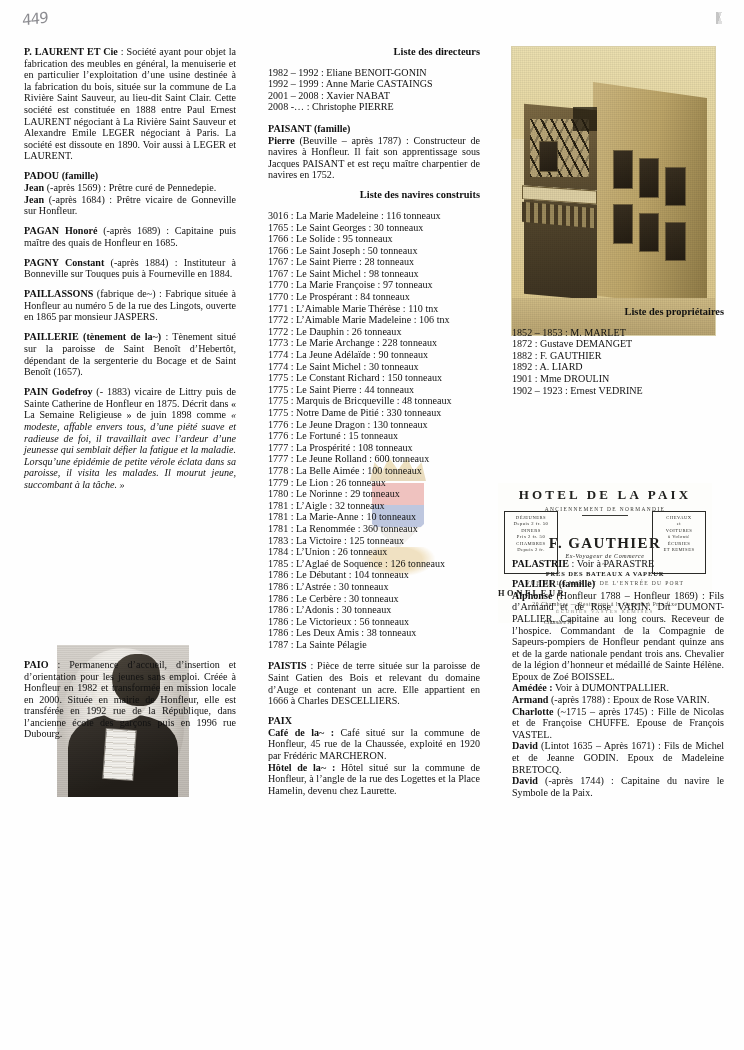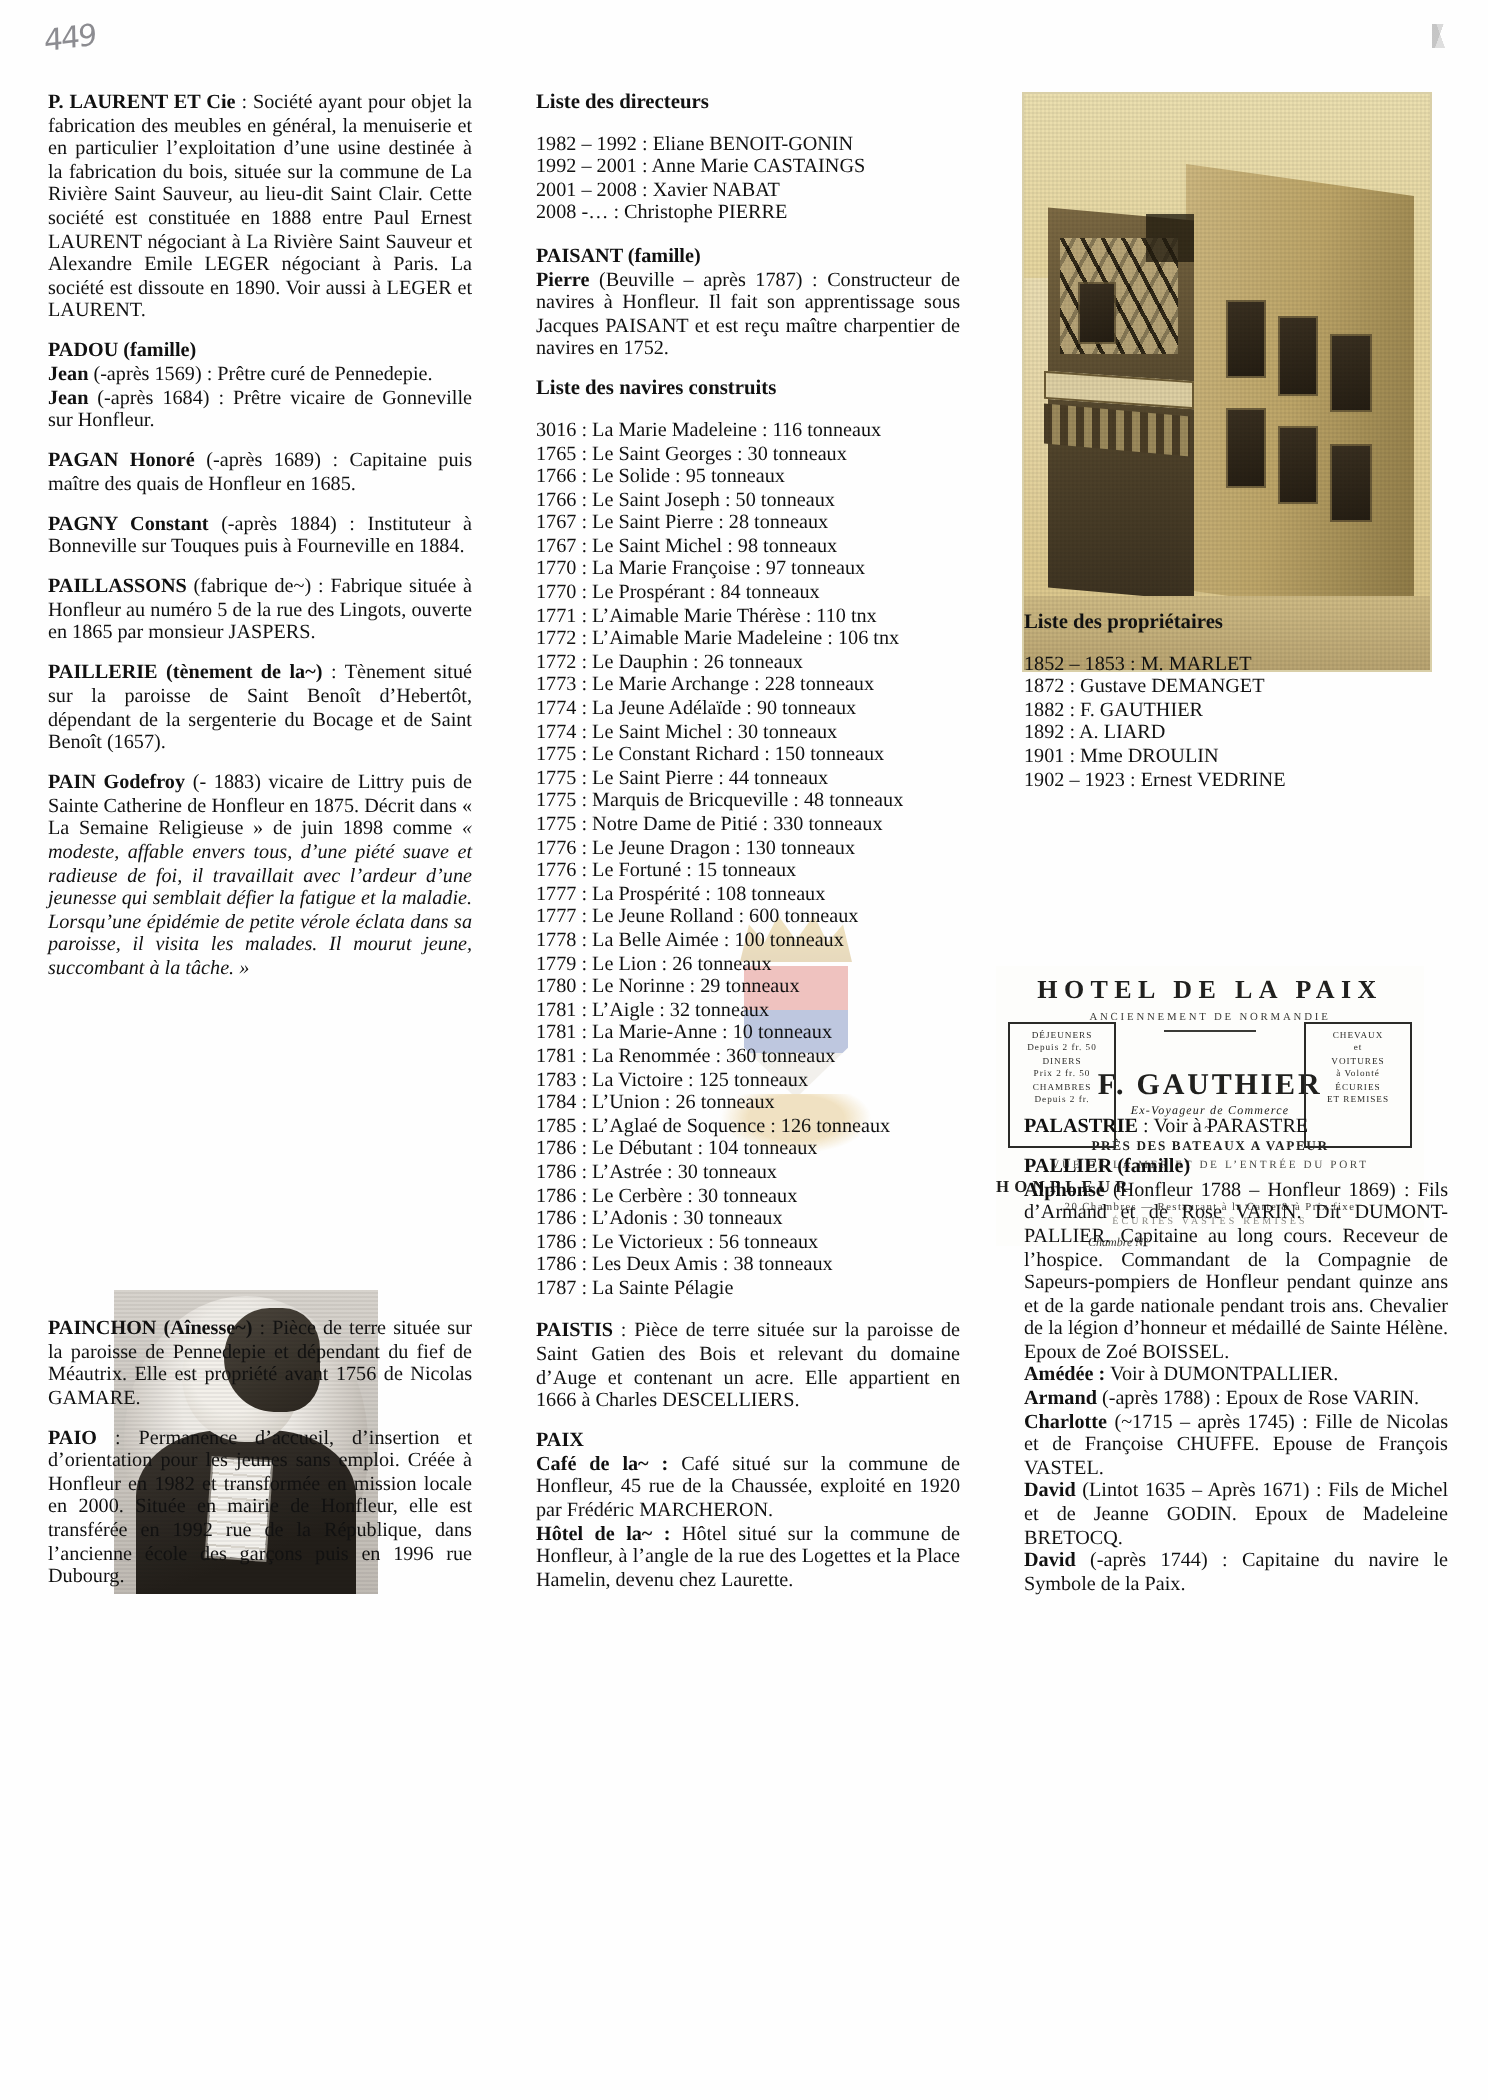"Liste des directeurs" .listing-head { text-align: left -> right }
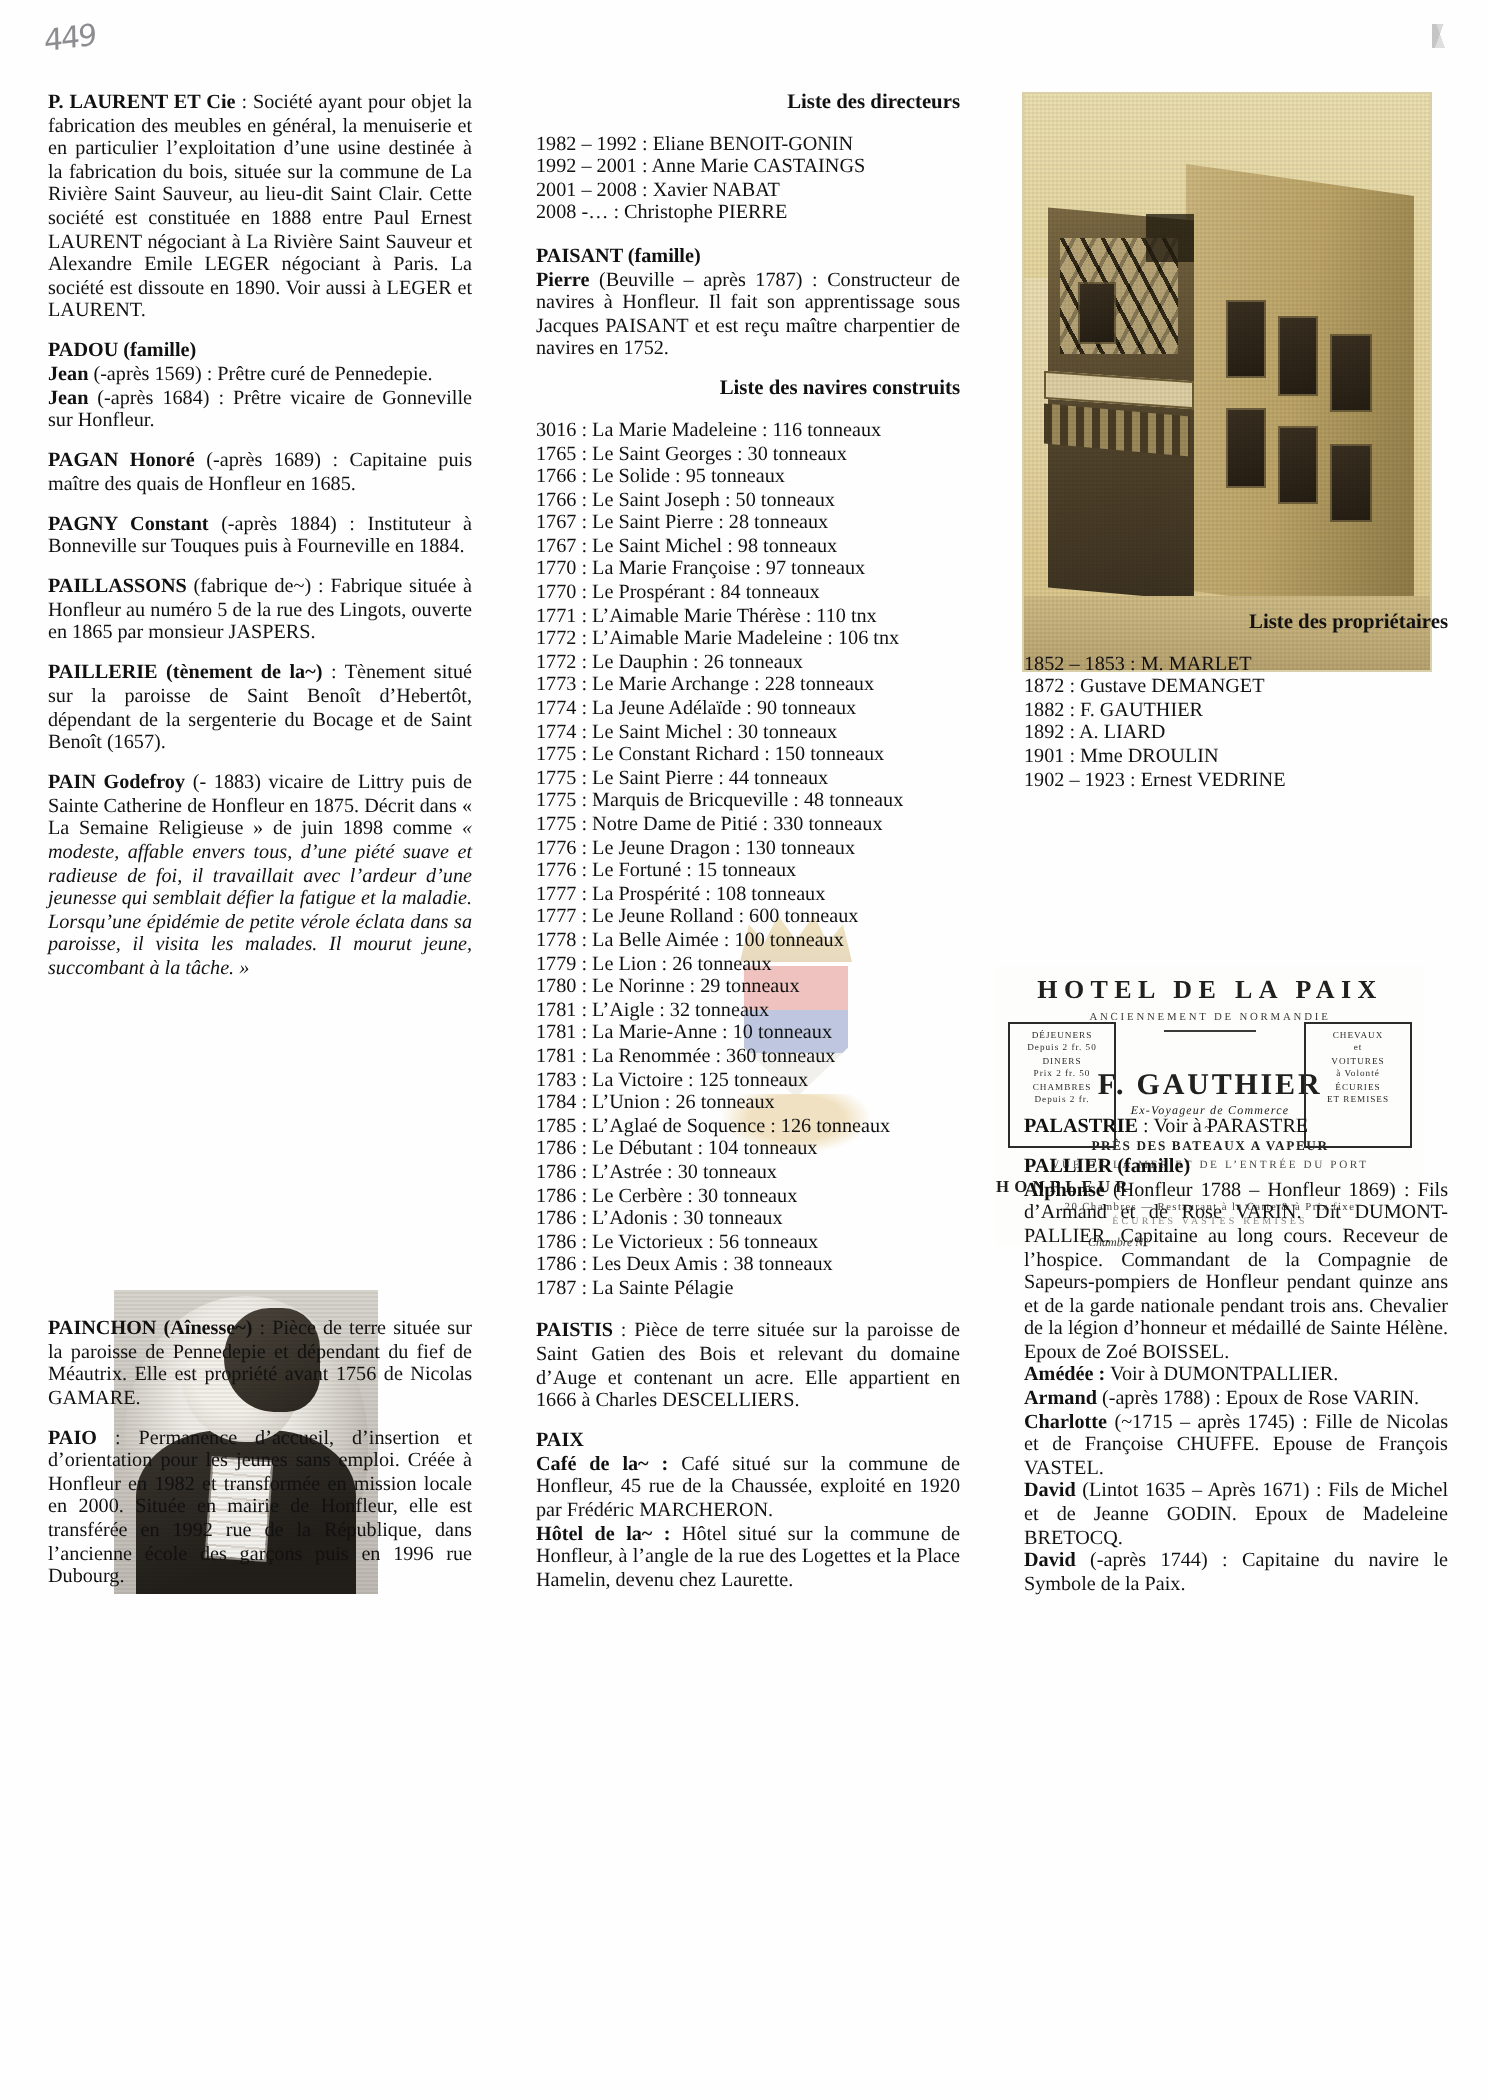"1992 – 2001 : Anne" div { text: 2001 -> 1999 }
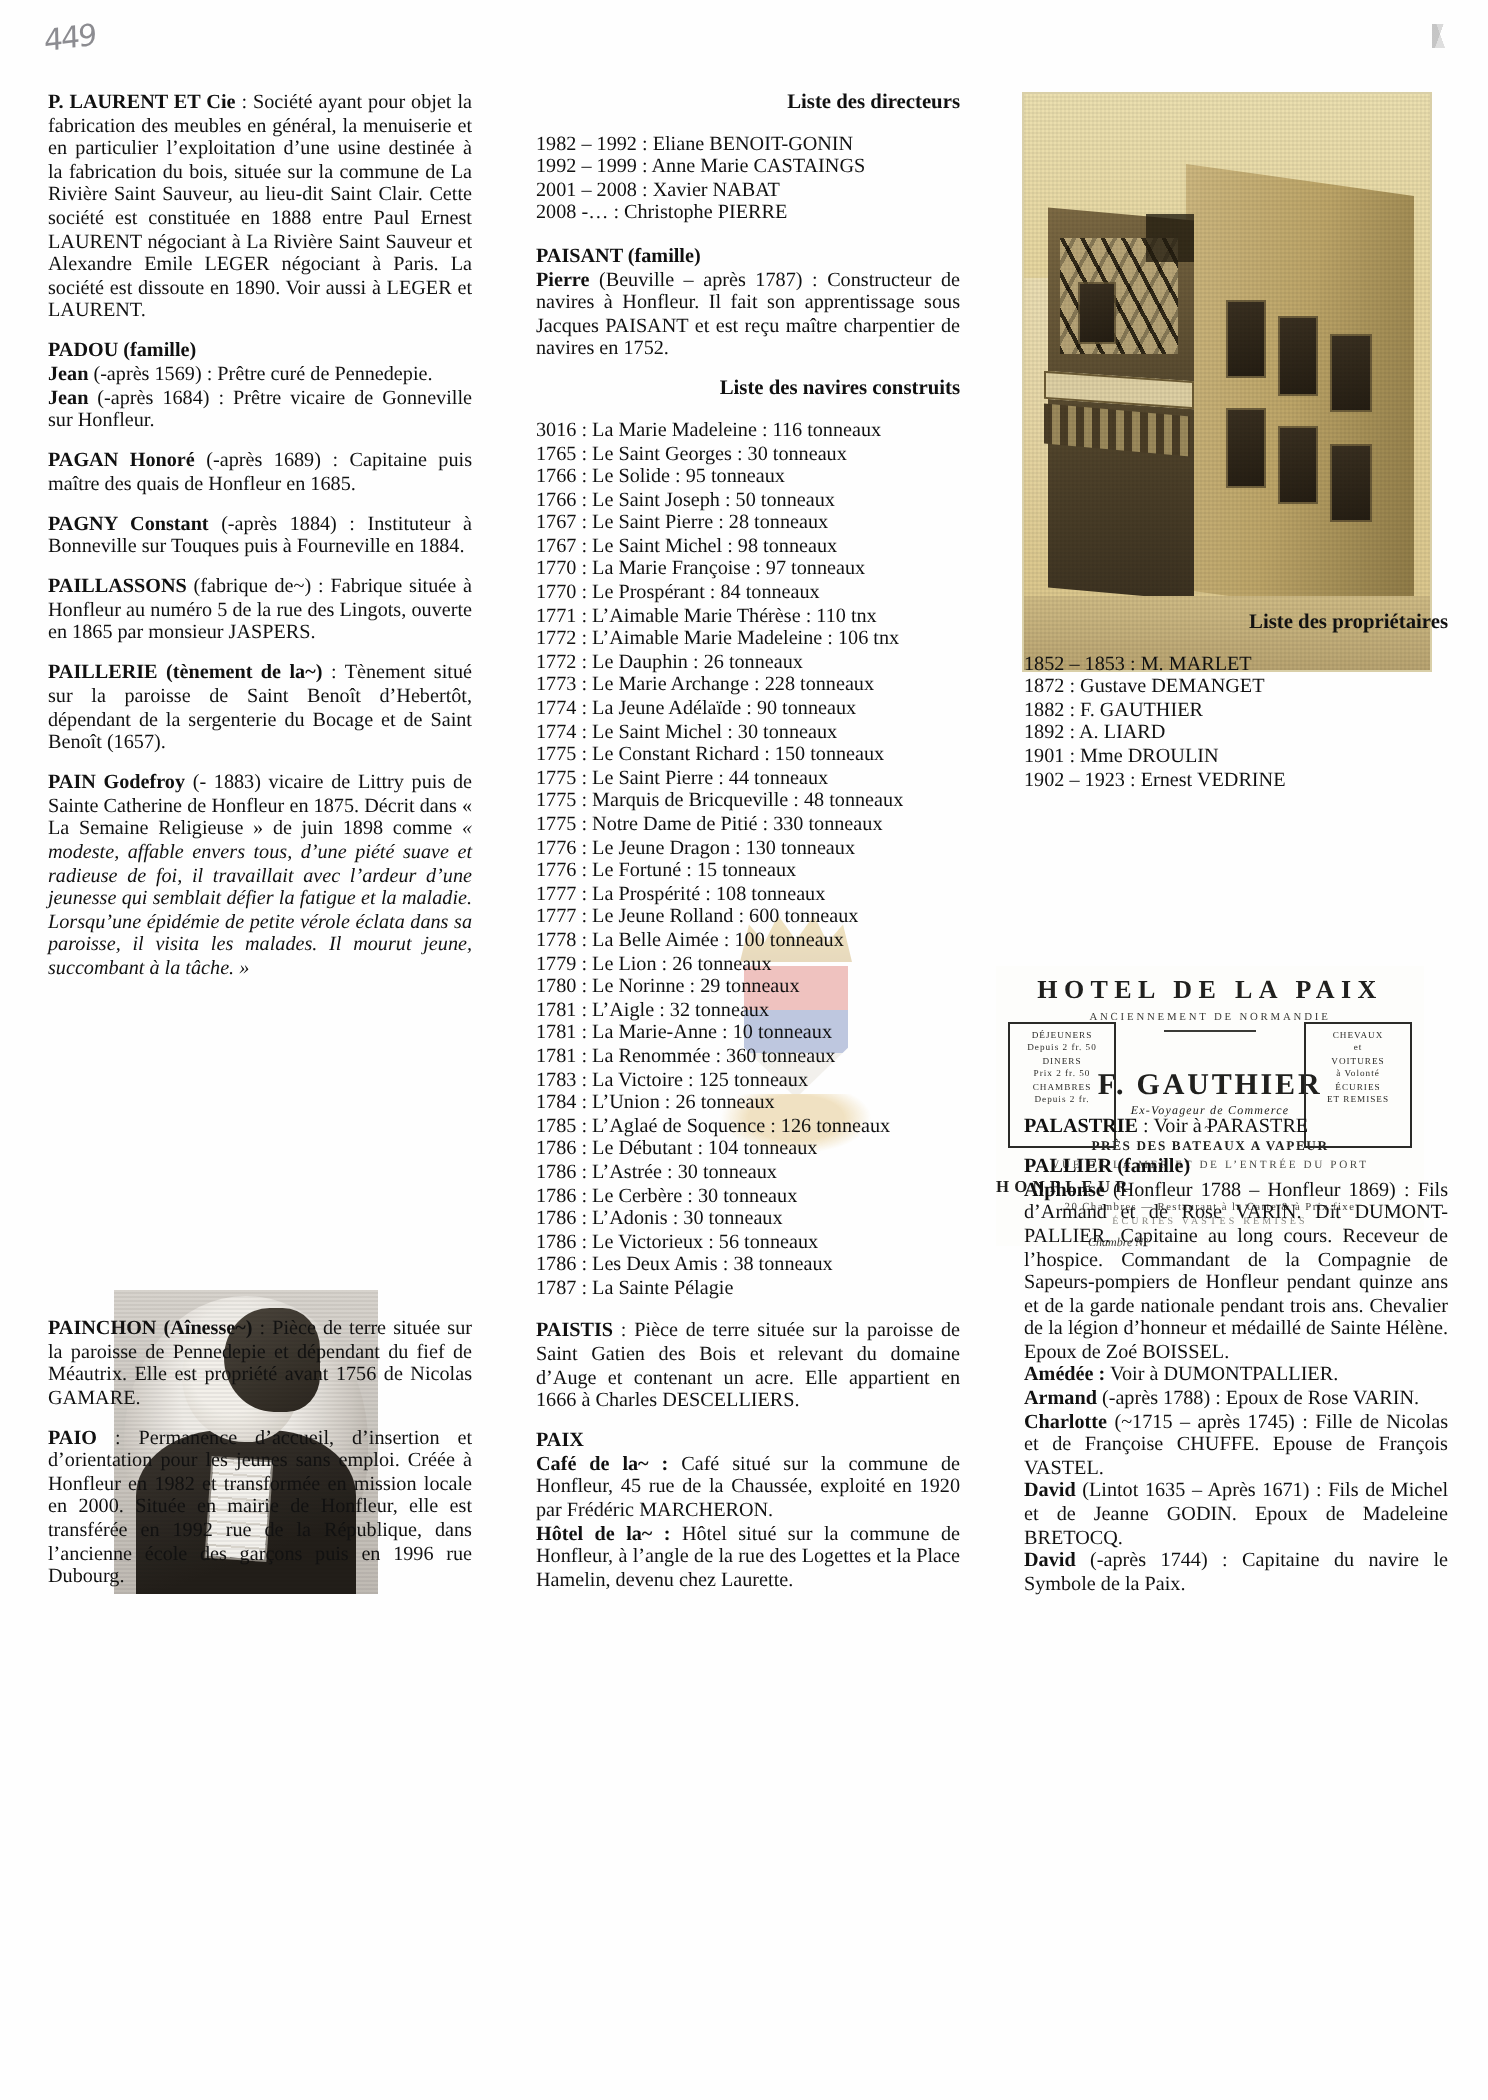"PAINCHON (Aînesse~) : Pièce de" div.entry { html: <div> <p><span>PAINCHON (Aînesse~)</span><span> : Pièce de terre située sur la paroisse de Pennedepie et dépendant du fief de Méautrix. Elle est propriété avant 1756 de Nicolas GAMARE.</span></p> </div> -> none }
